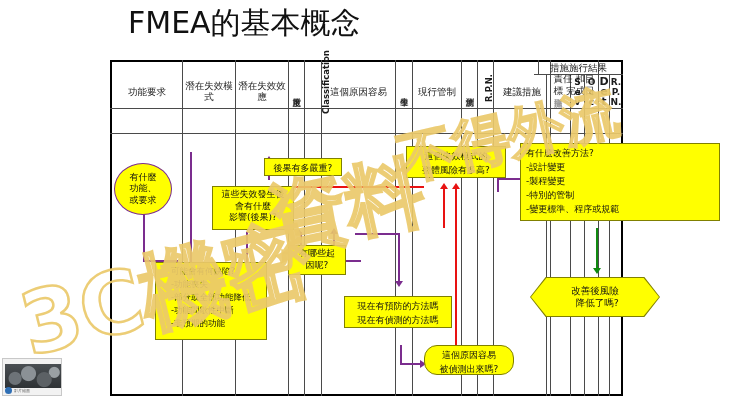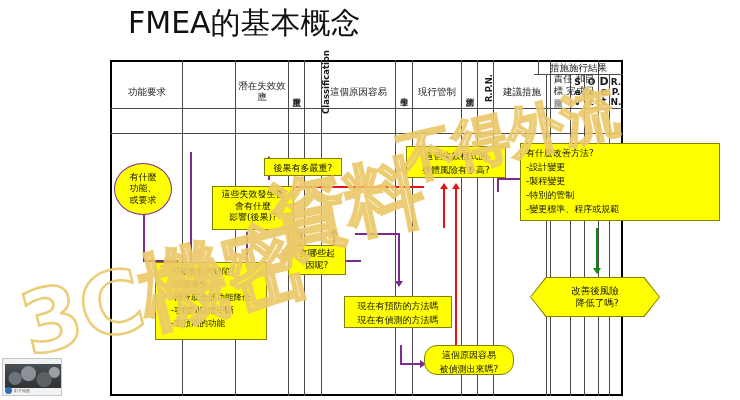"潛在失效模式" div.hdr-cell { html: none -> <div>潛在失效模式</div> }
